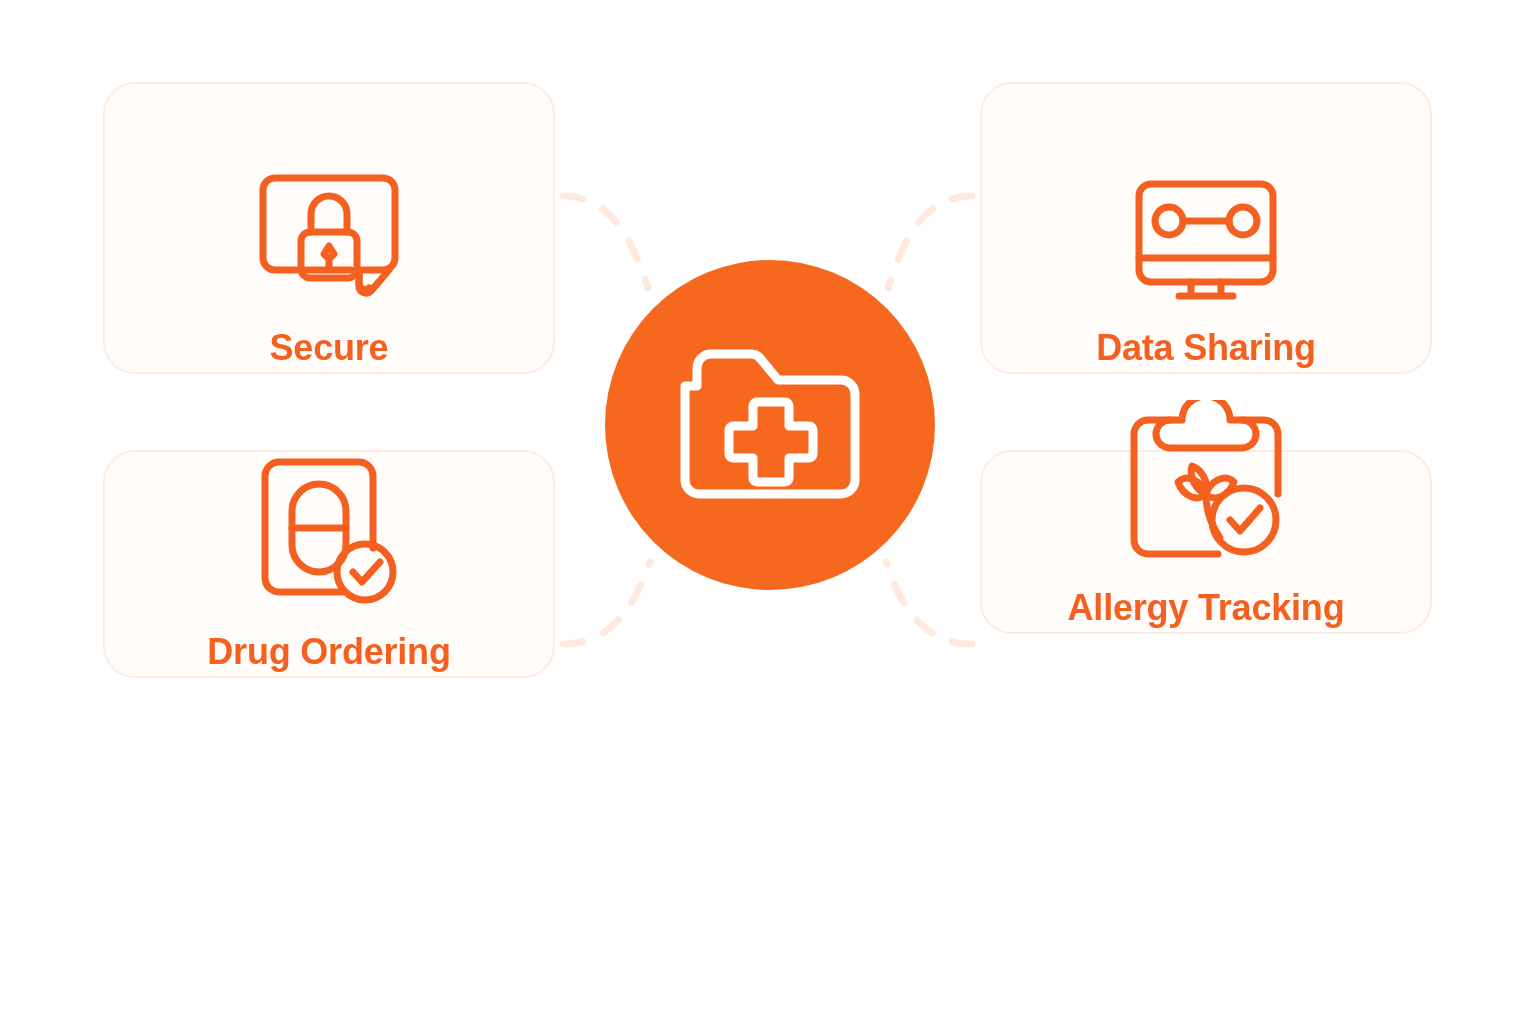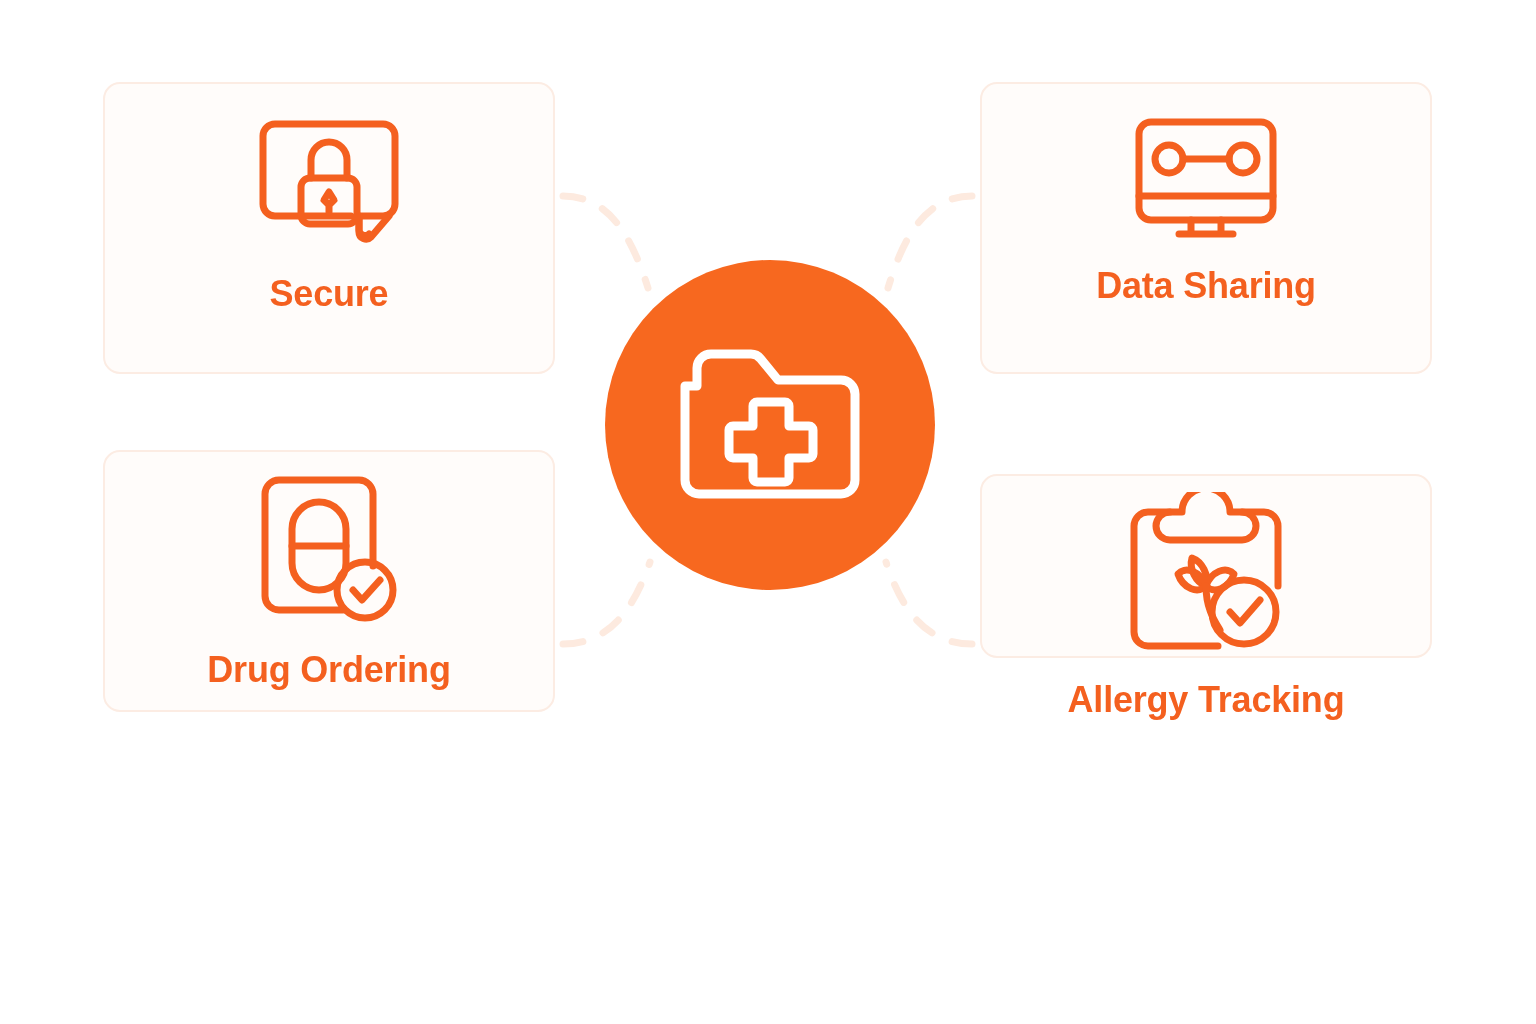"Secure" .card { border-radius: 17px -> 32px; justify-content: flex-start -> flex-end }
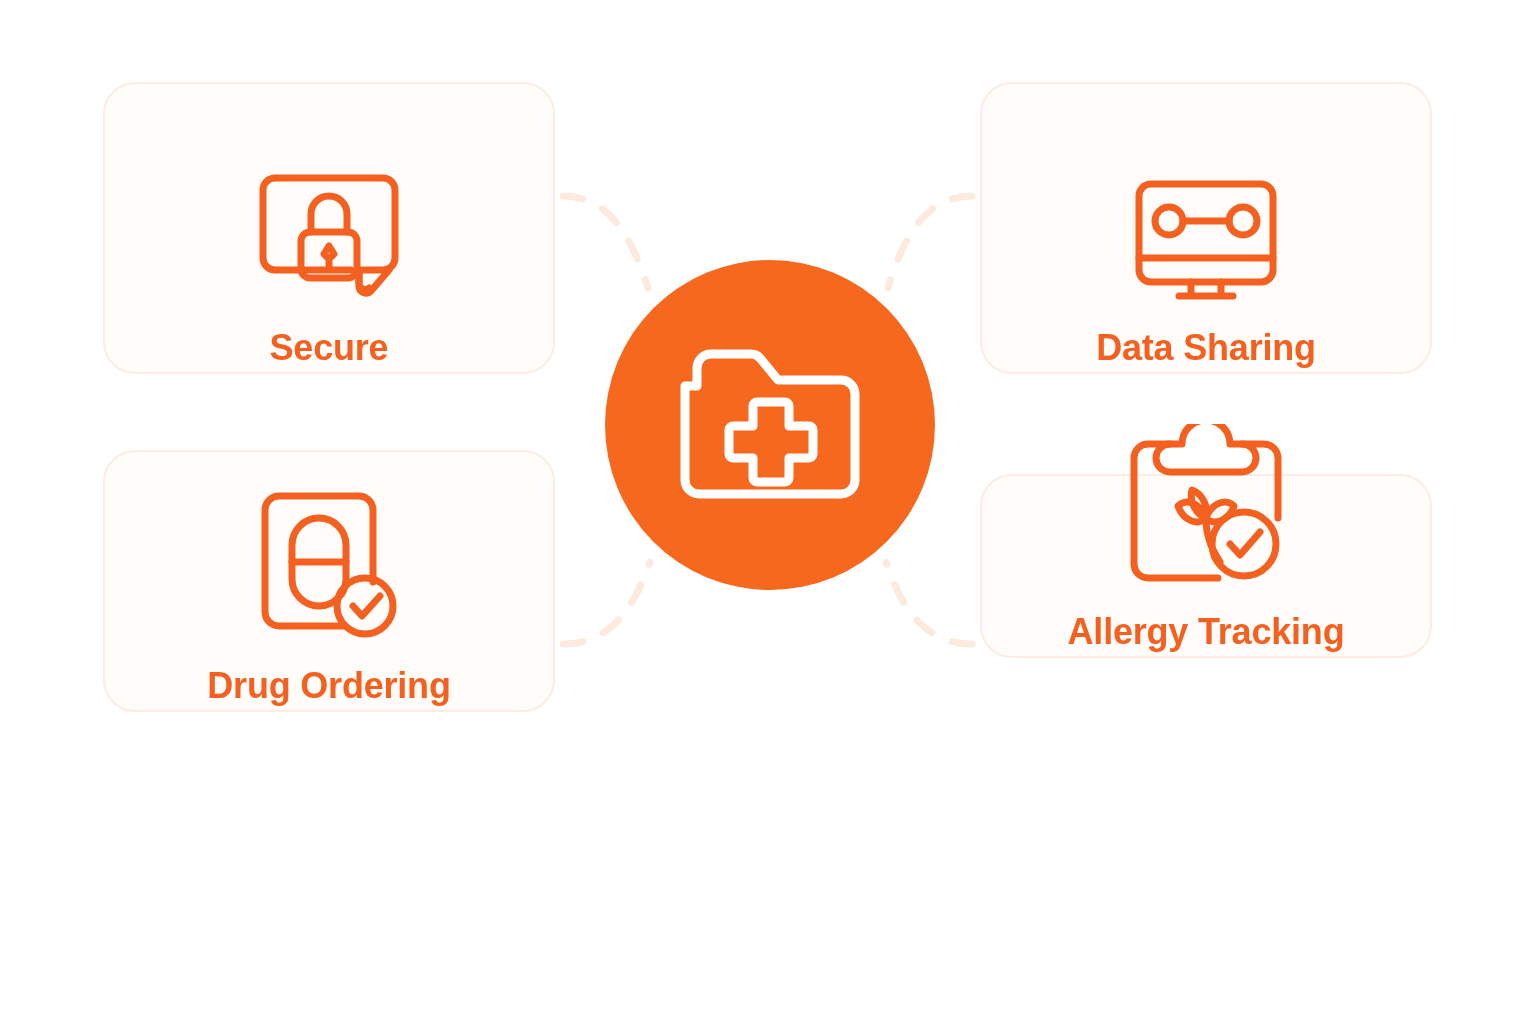"Allergy Tracking" #card-allergy-tracking { margin-top: 24px -> none }
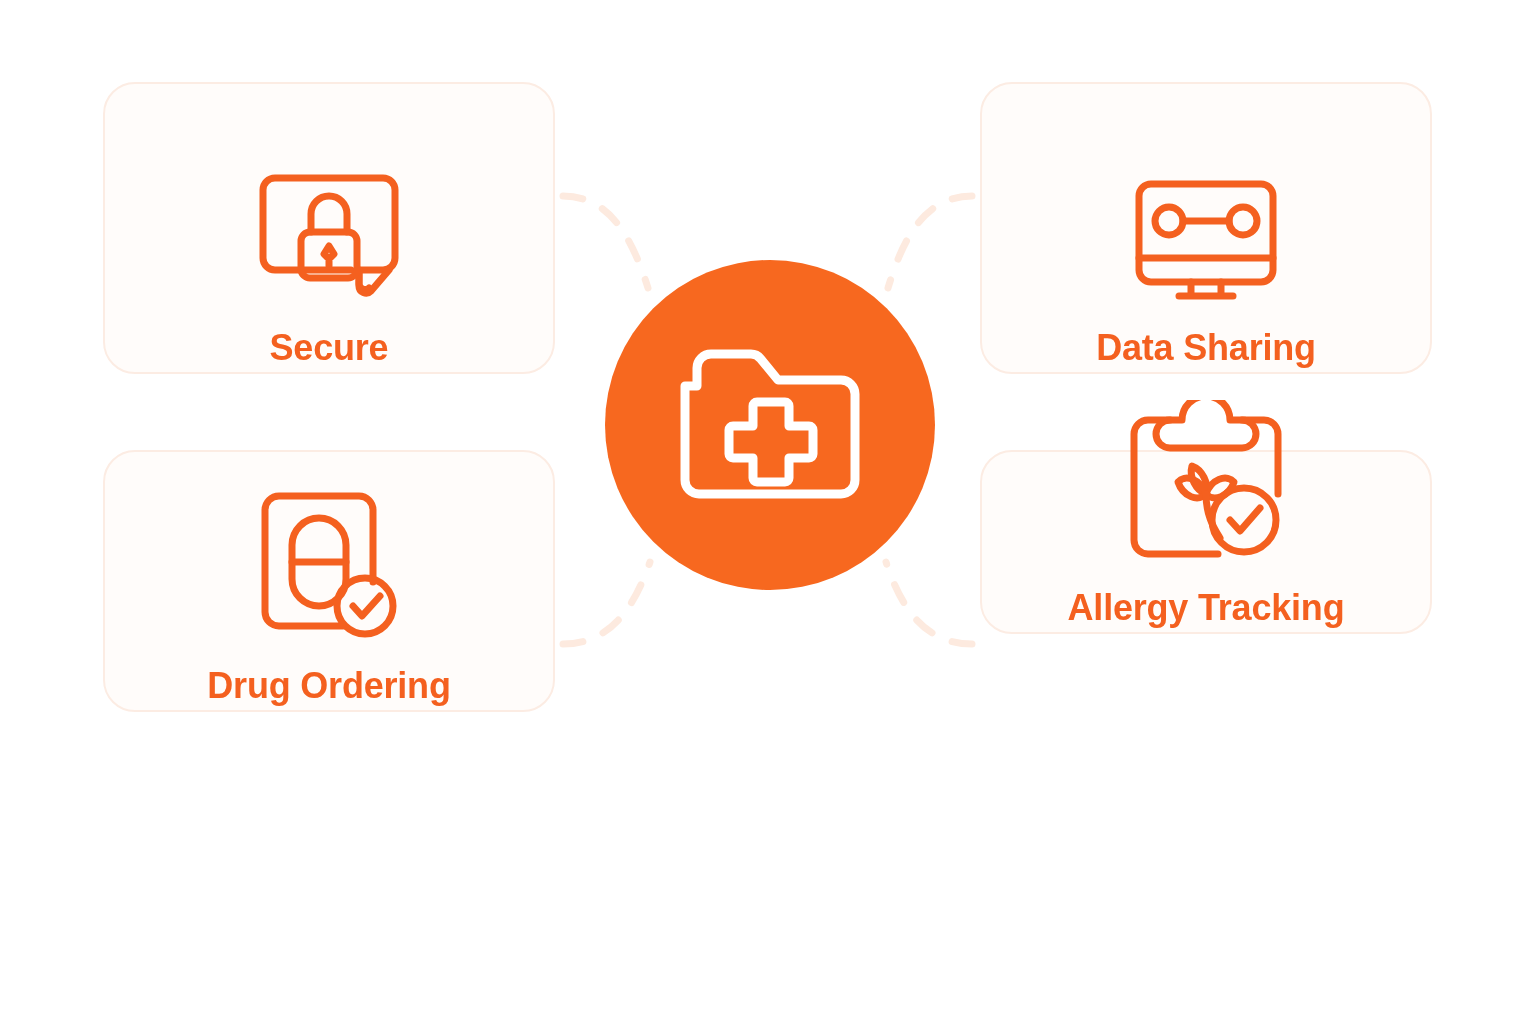"Drug Ordering" #card-drug-ordering { height: 262px -> 228px }
